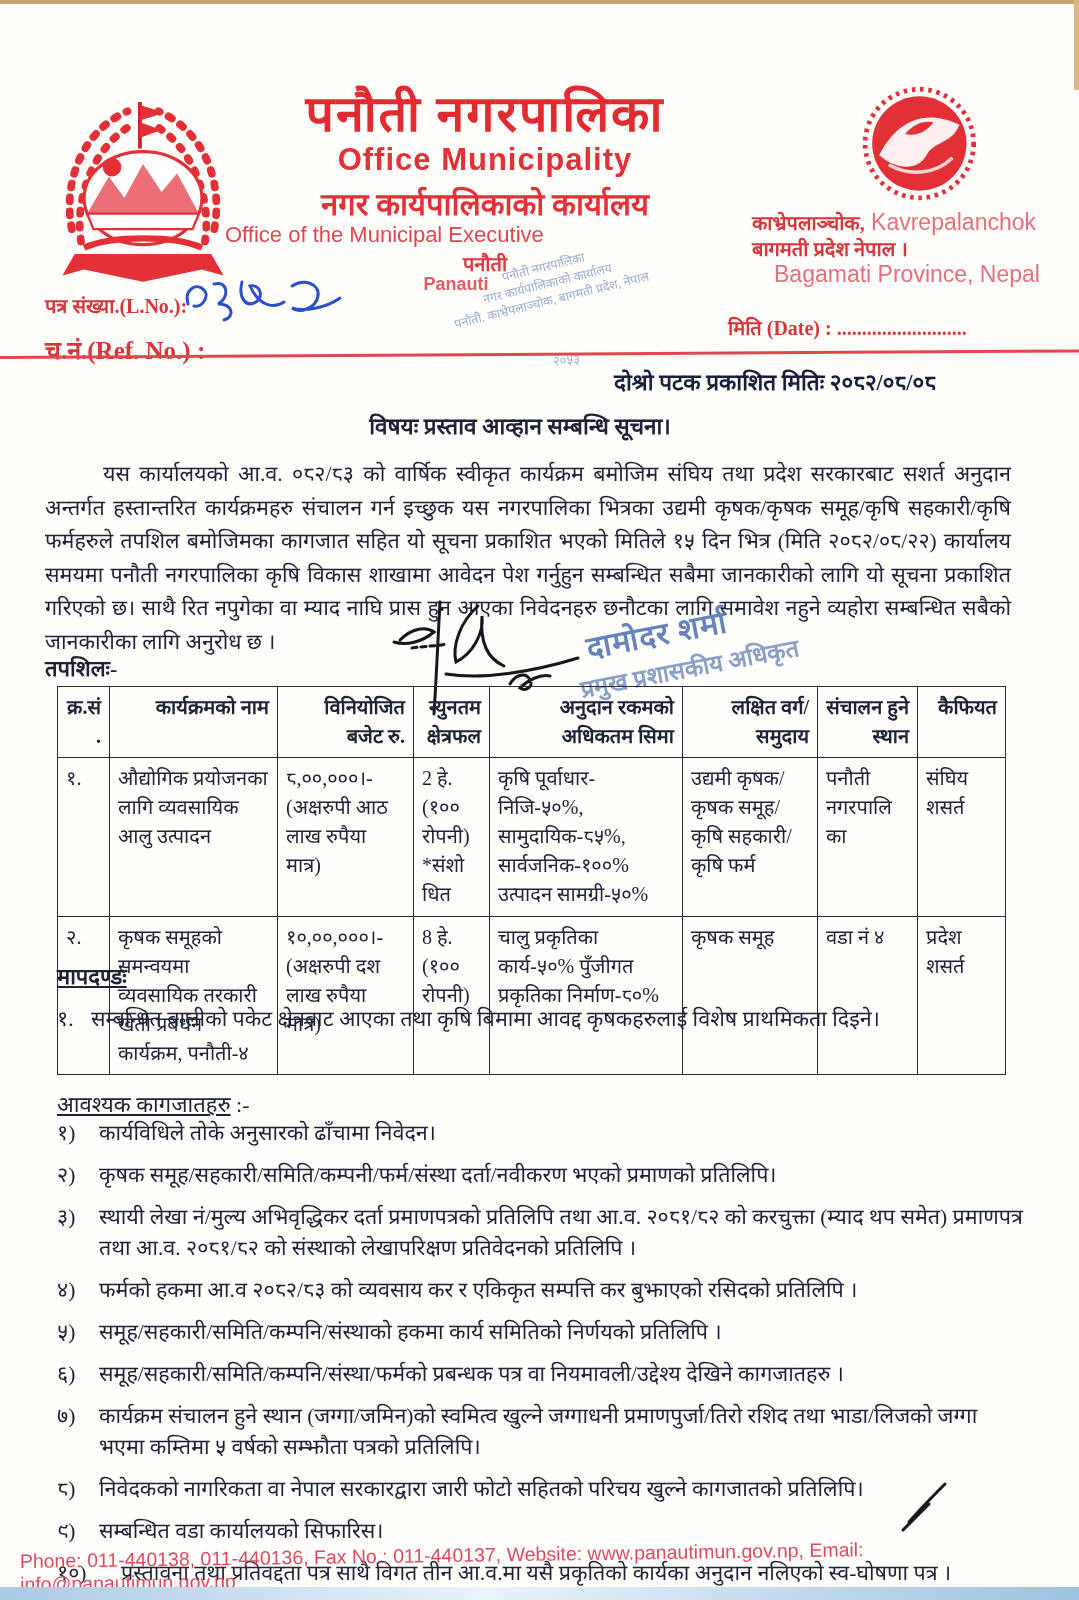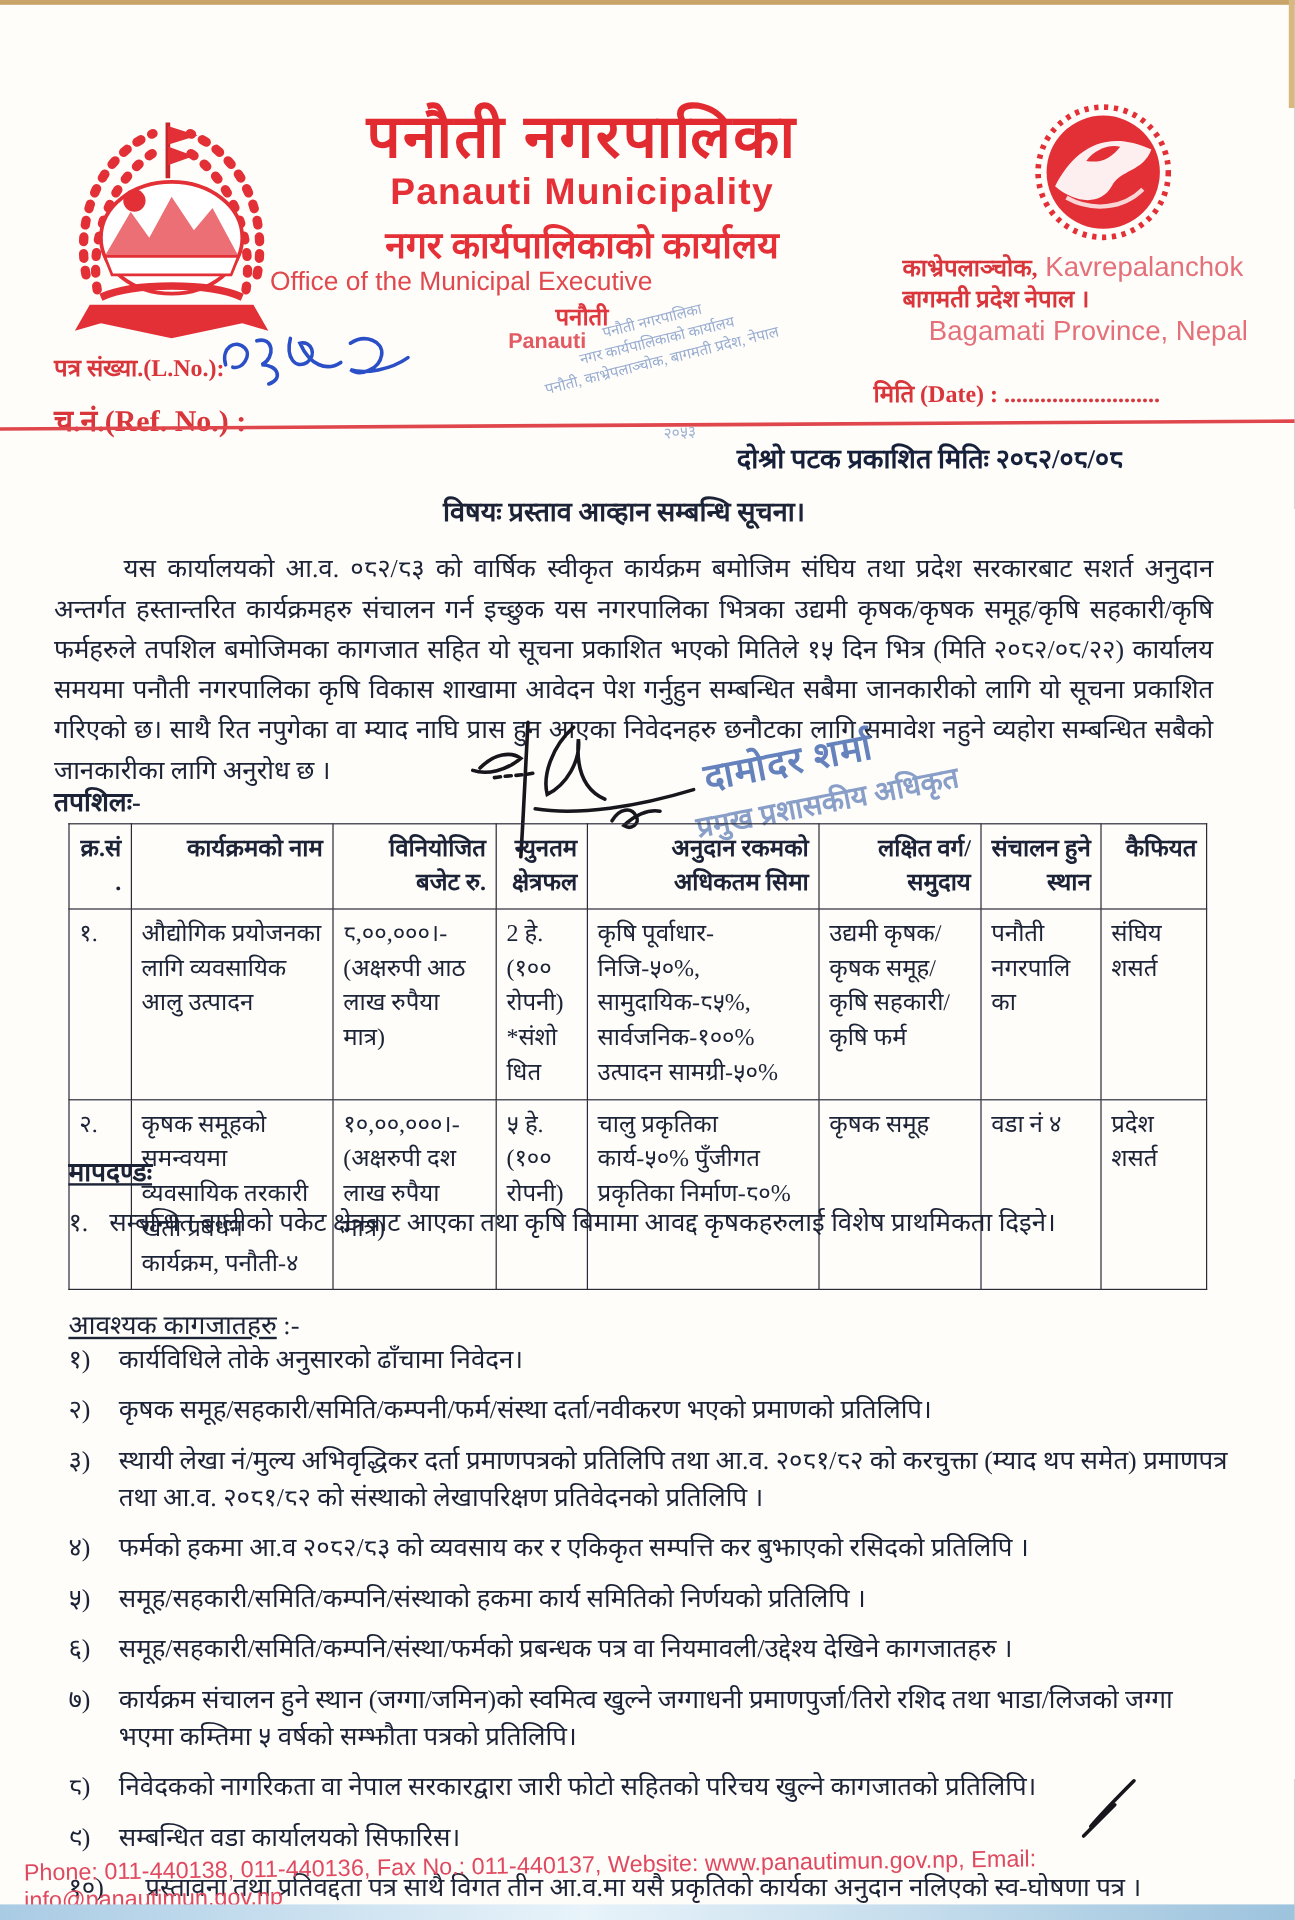"Panauti Municipality" div.title-en { text: Panauti -> Office }
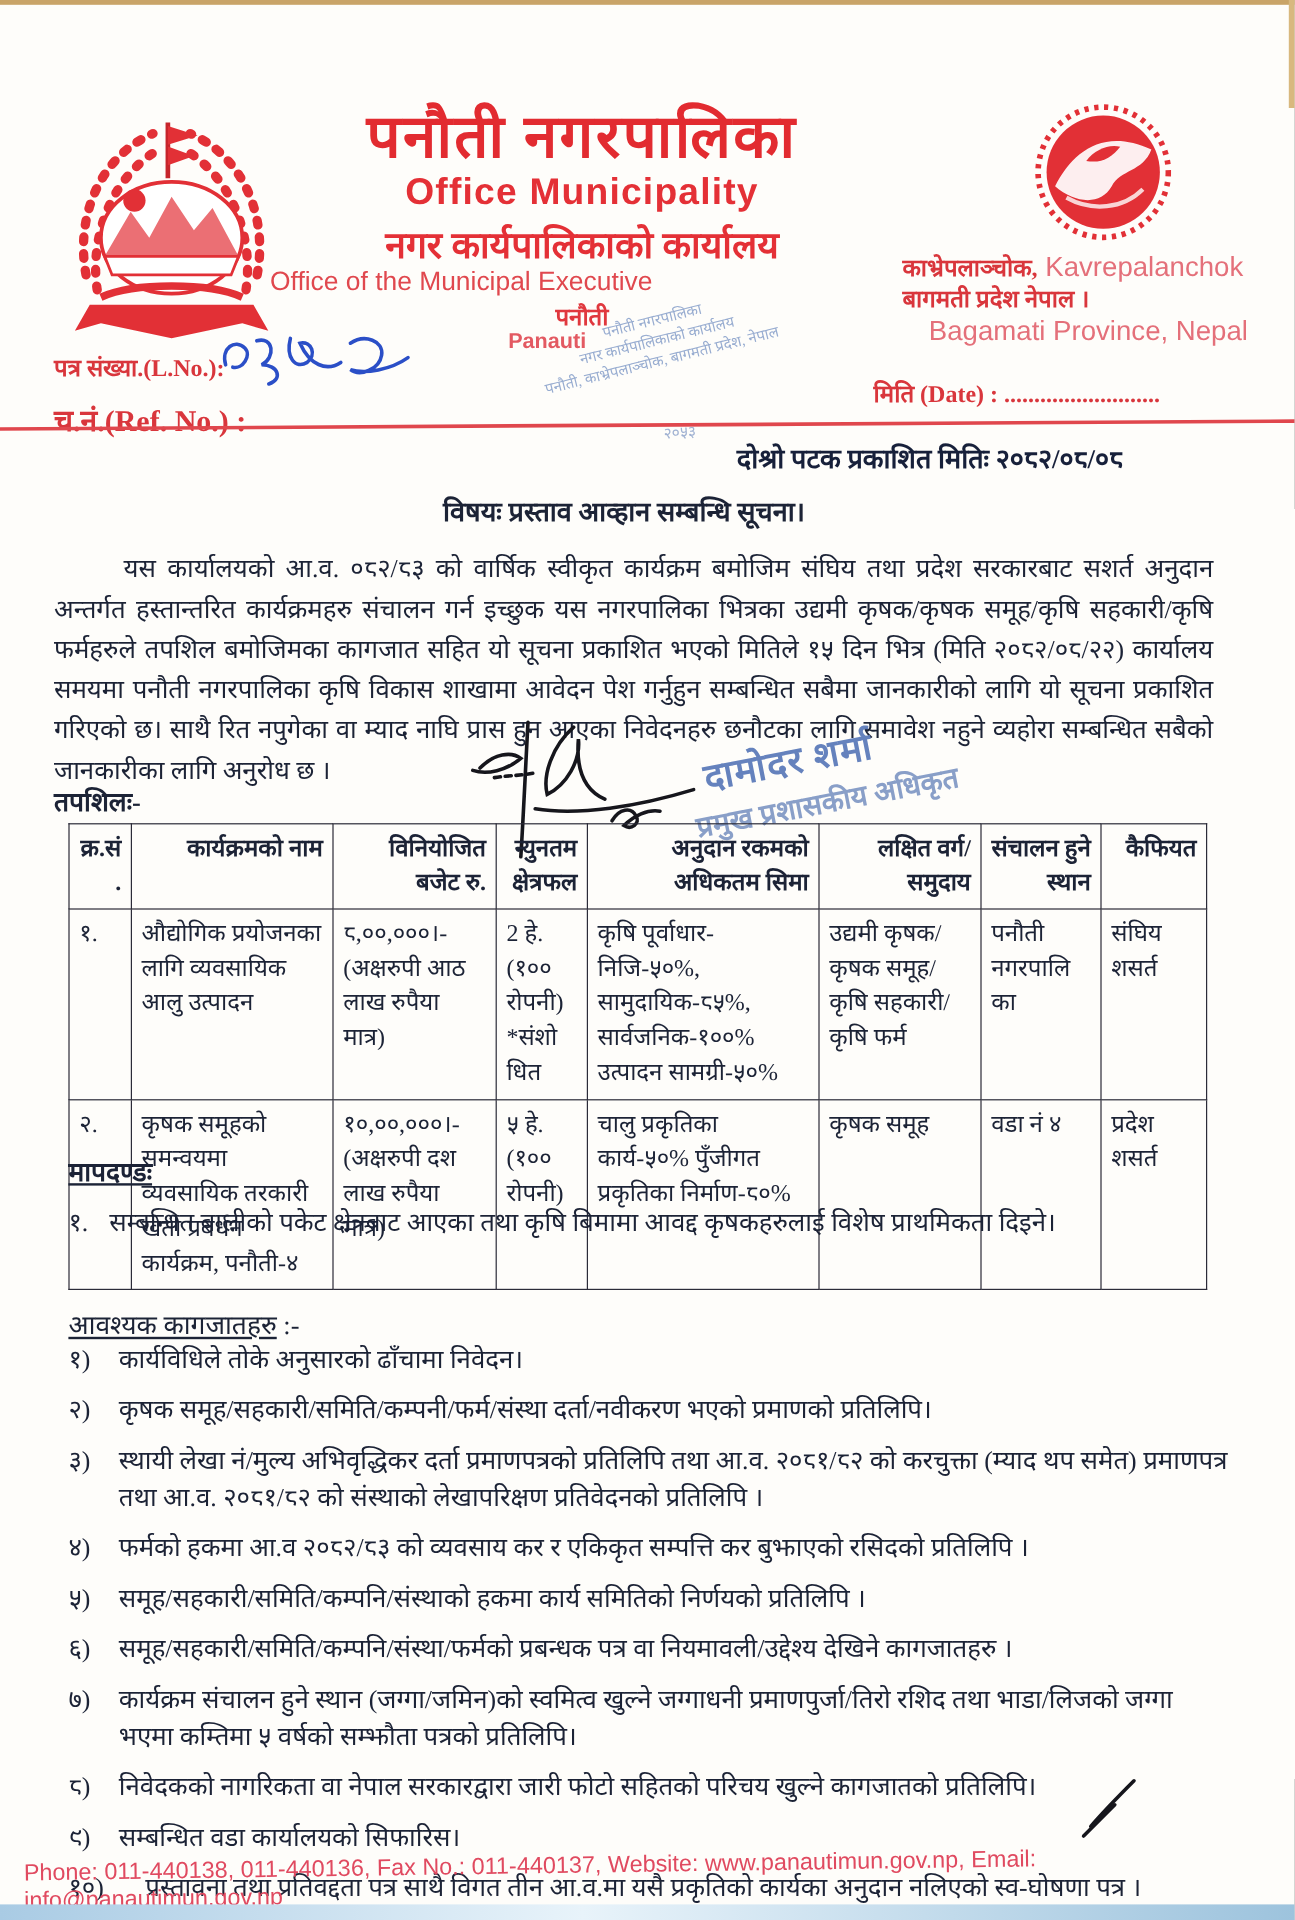"५ हे. (१०० रोपनी)" td { text: ५ -> 8 }
